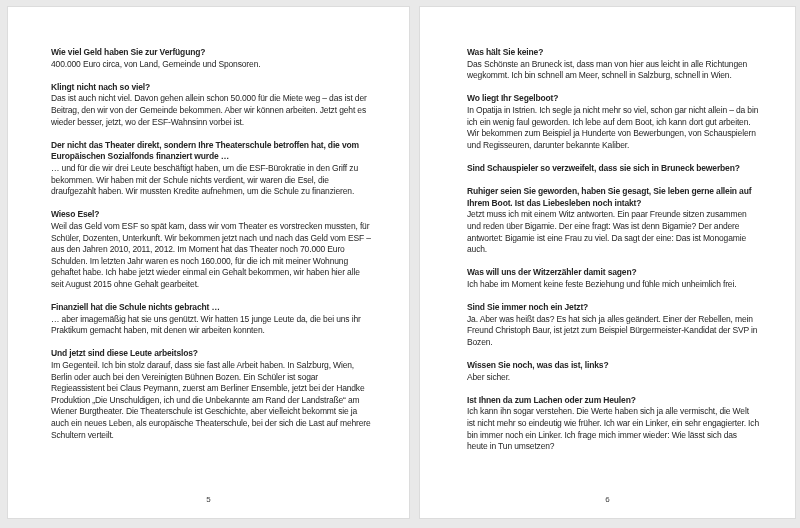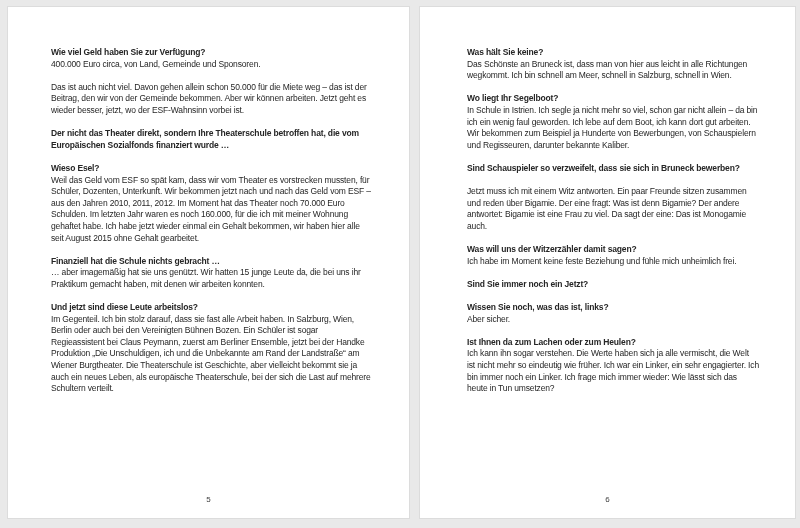"Klingt nicht nach so viel?" p.q { html: none -> <p>Klingt nicht nach so viel?</p> }
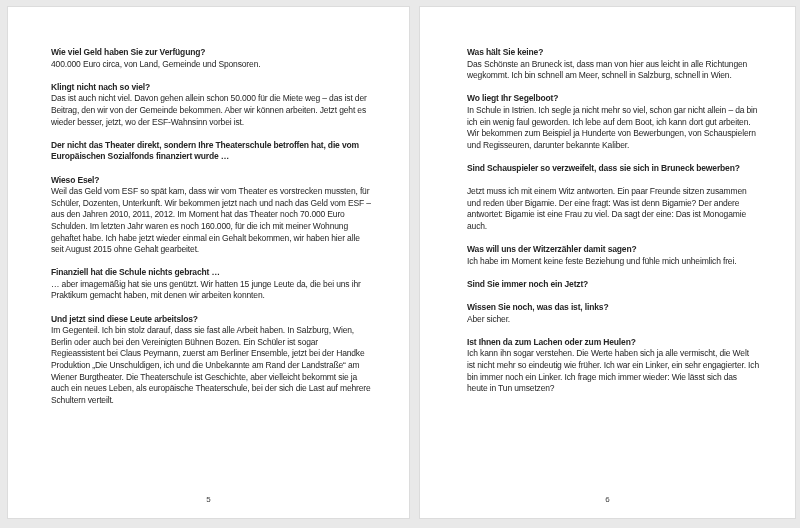"In Schule in Istrien. Ich" p.a { text: Schule -> Opatija }
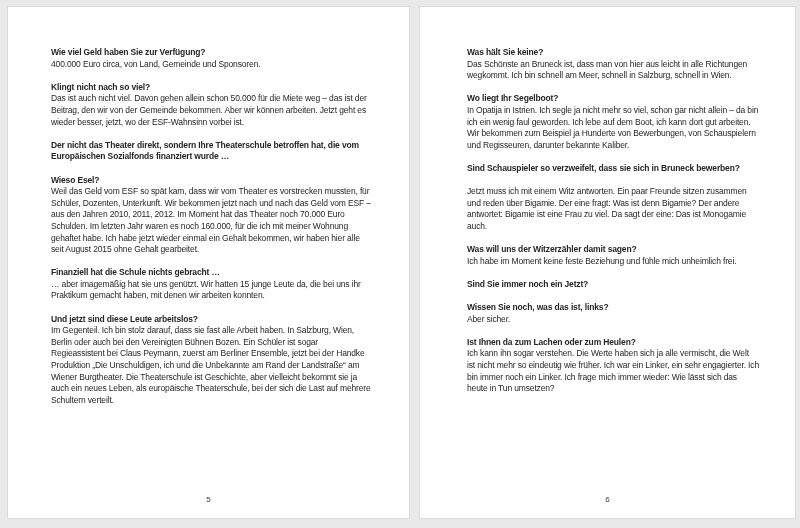"… und für die wir" p.a { html: none -> <p>… und für die wir drei Leute beschäftigt haben, um die ESF-Bürokratie in den Griff zu bekommen. Wir haben mit der Schule nichts verdient, wir waren die Esel, die draufgezahlt haben. Wir mussten Kredite aufnehmen, um die Schule zu finanzieren.</p> }
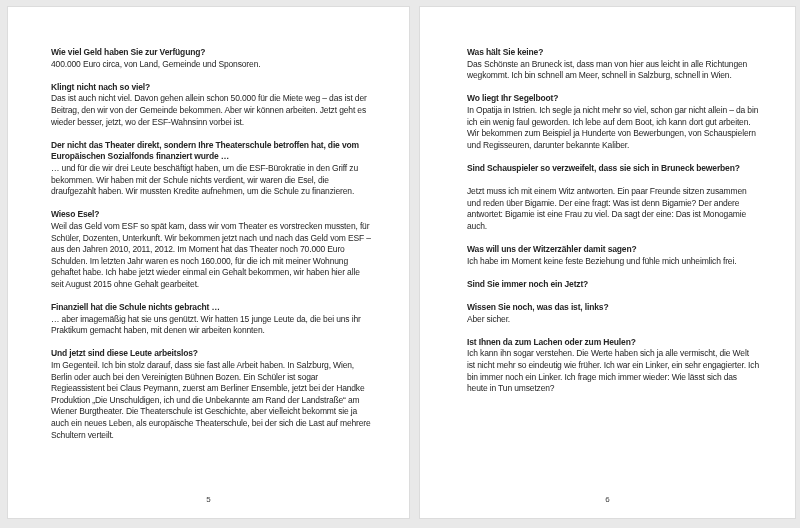"Ruhiger seien Sie geworden, haben" p.q { html: none -> <p>Ruhiger seien Sie geworden, haben Sie gesagt, Sie leben gerne allein auf Ihrem Boot. Ist das Liebesleben noch intakt?</p> }
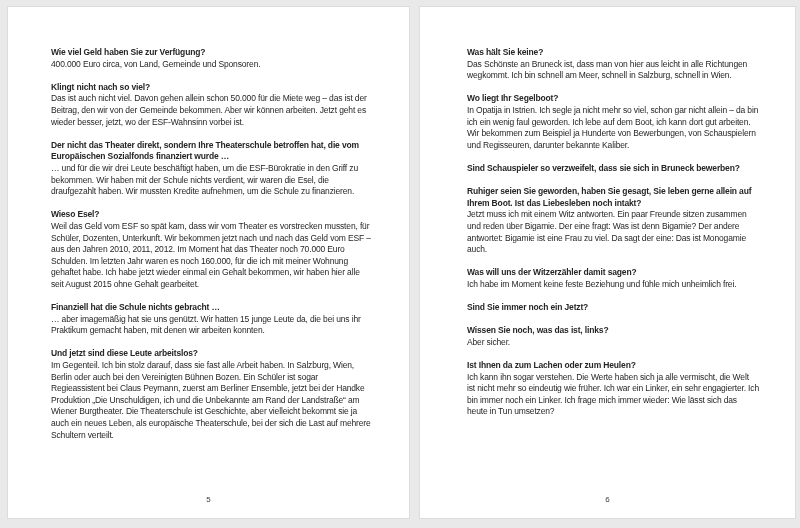"Ja. Aber was heißt das?" p.a { html: none -> <p>Ja. Aber was heißt das? Es hat sich ja alles geändert. Einer der Rebellen, mein Freund Christoph Baur, ist jetzt zum Beispiel Bürgermeister-Kandidat der SVP in Bozen.</p> }
